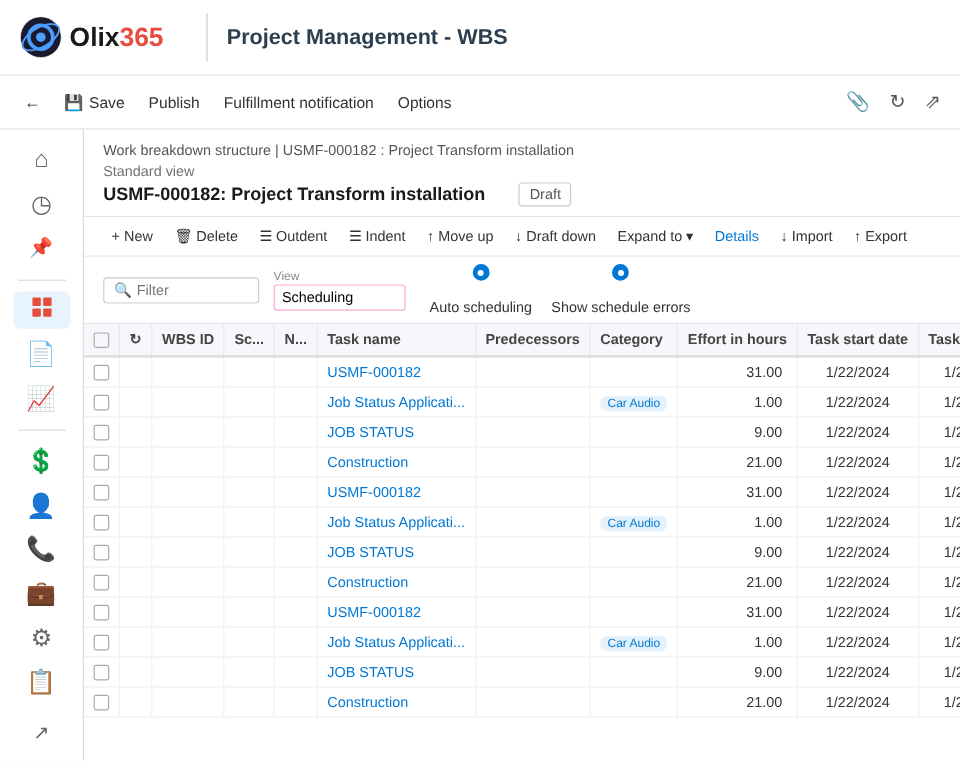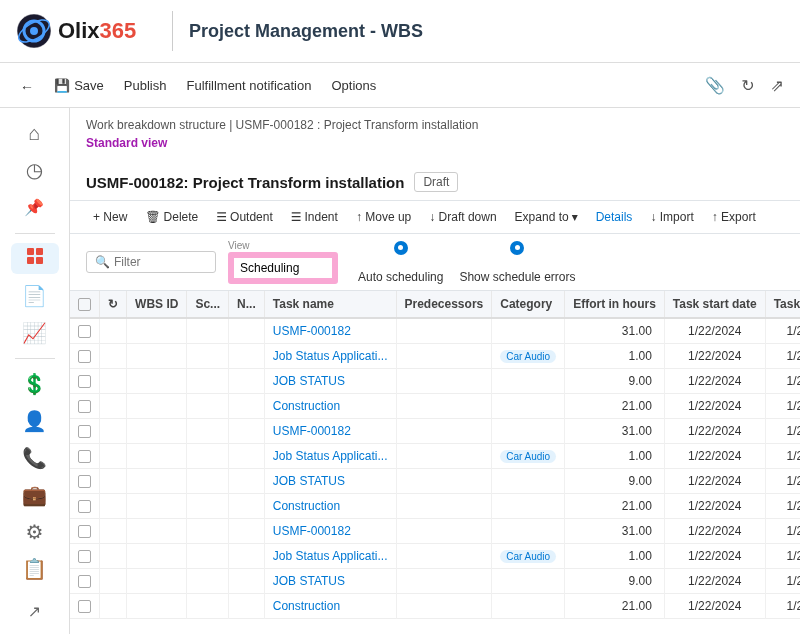"Standard view" .standard-view-label { color: #a21caf -> #737373; font-weight: bold -> none; margin-bottom: 22px -> 2px }
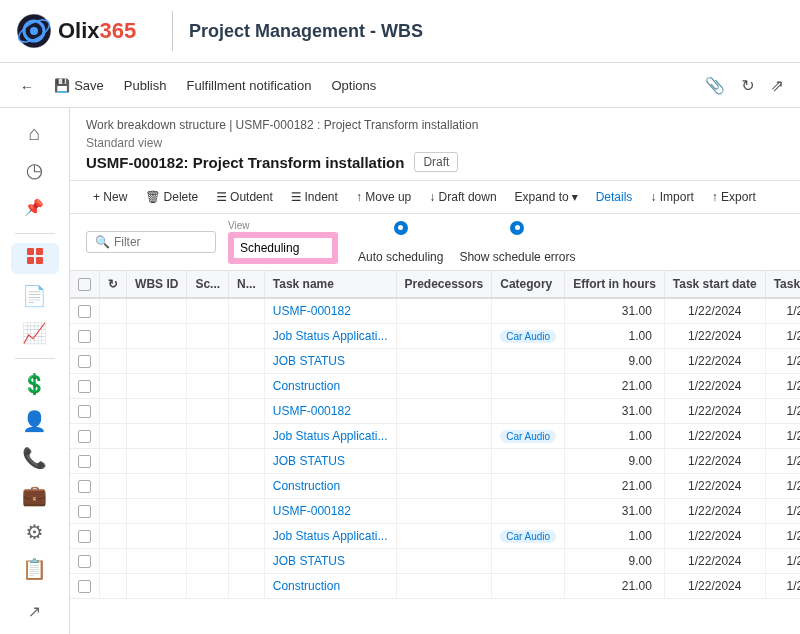"USMF-000182: Project Transform" .record-title-row { gap: 10px -> 28px }
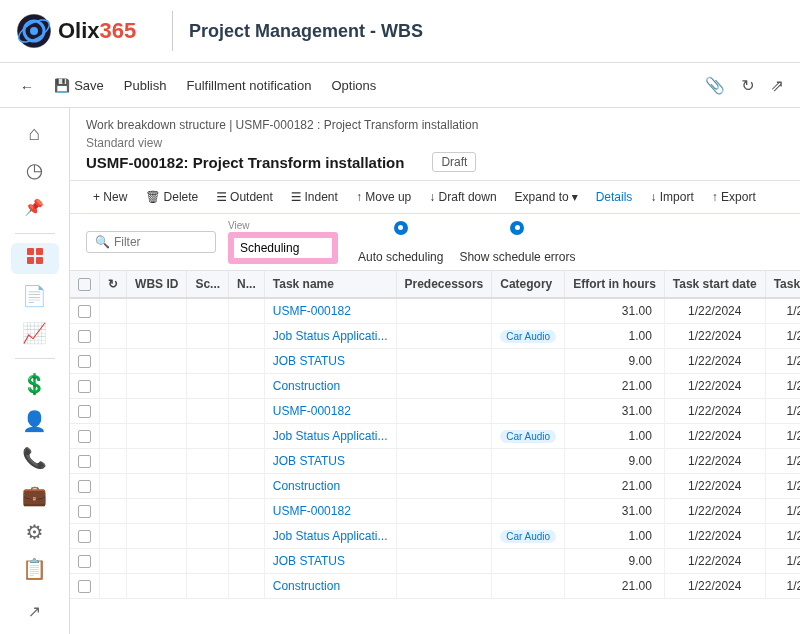"Scheduling" .view-select { border: 6px solid #f9a8d4 -> 1px solid #f9a8d4 }
